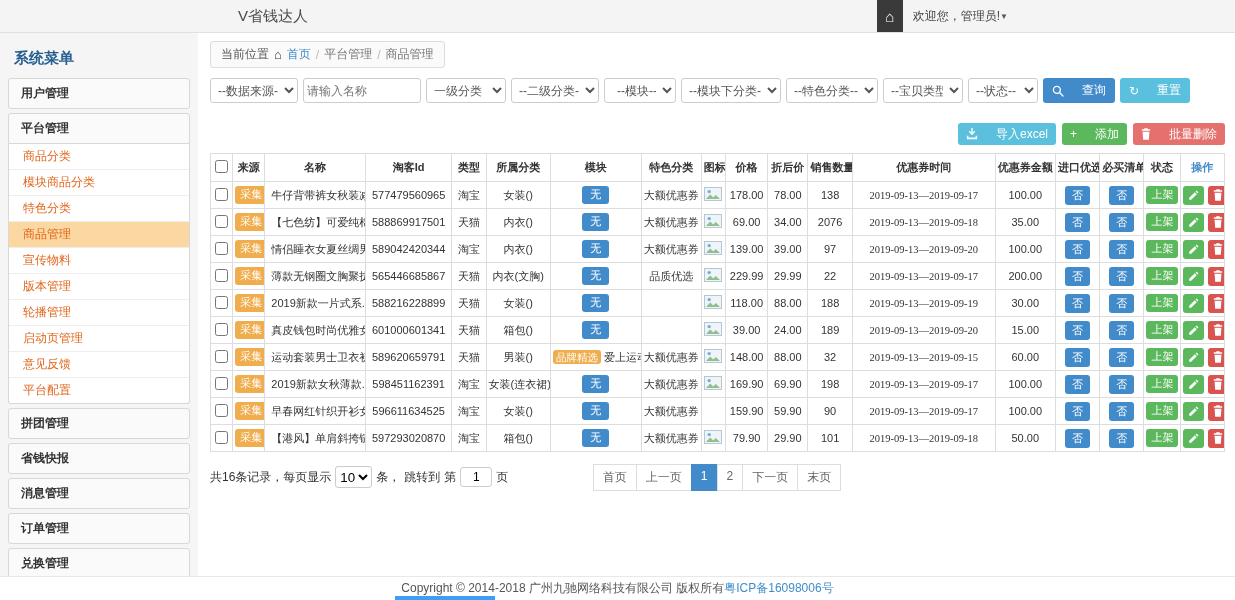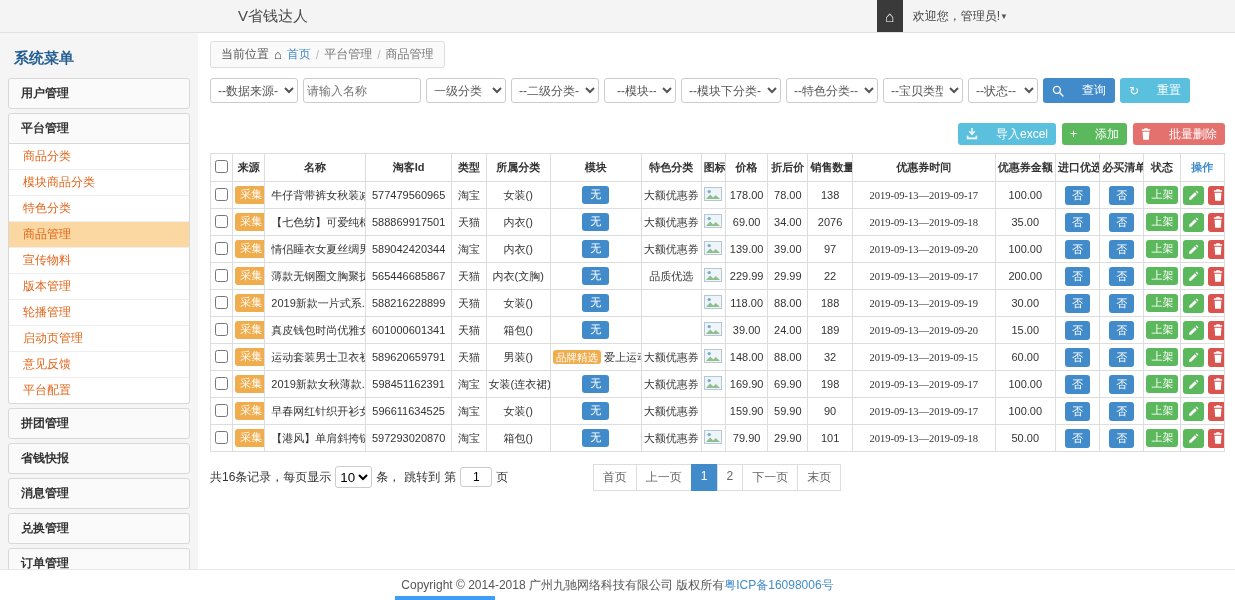"兑换管理" div.menu-group { order: before "订单管理" -> after "订单管理" }
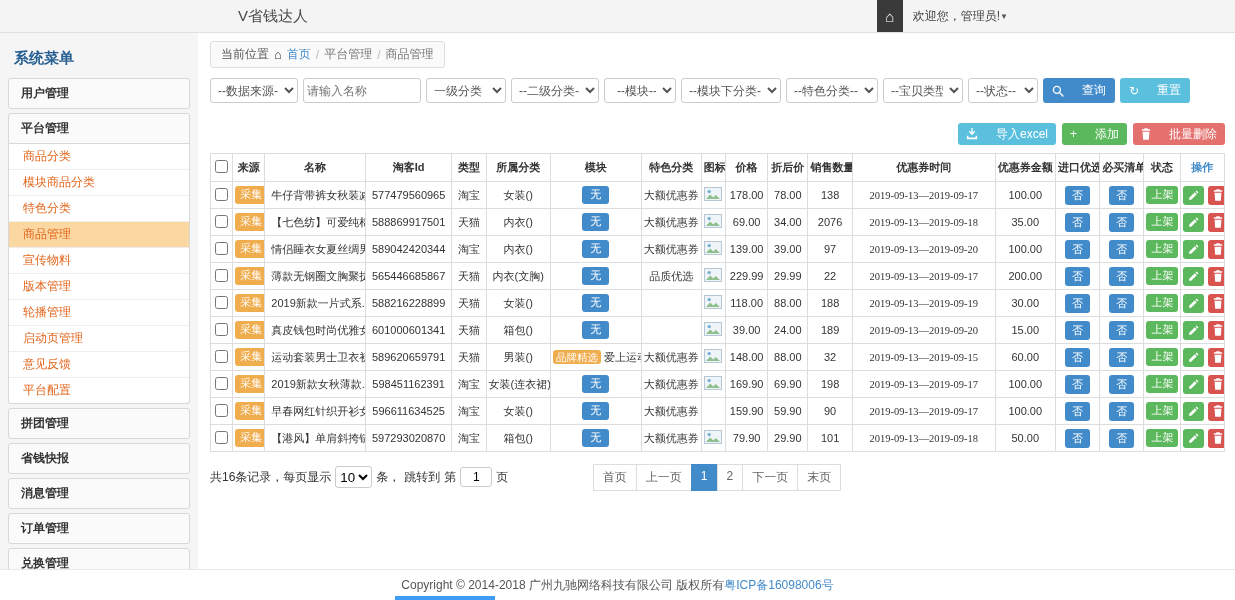"Copyright © 2014-2018 广州九驰网络科技有限公司 版权所有" .footer { height: 31px -> 24px }
